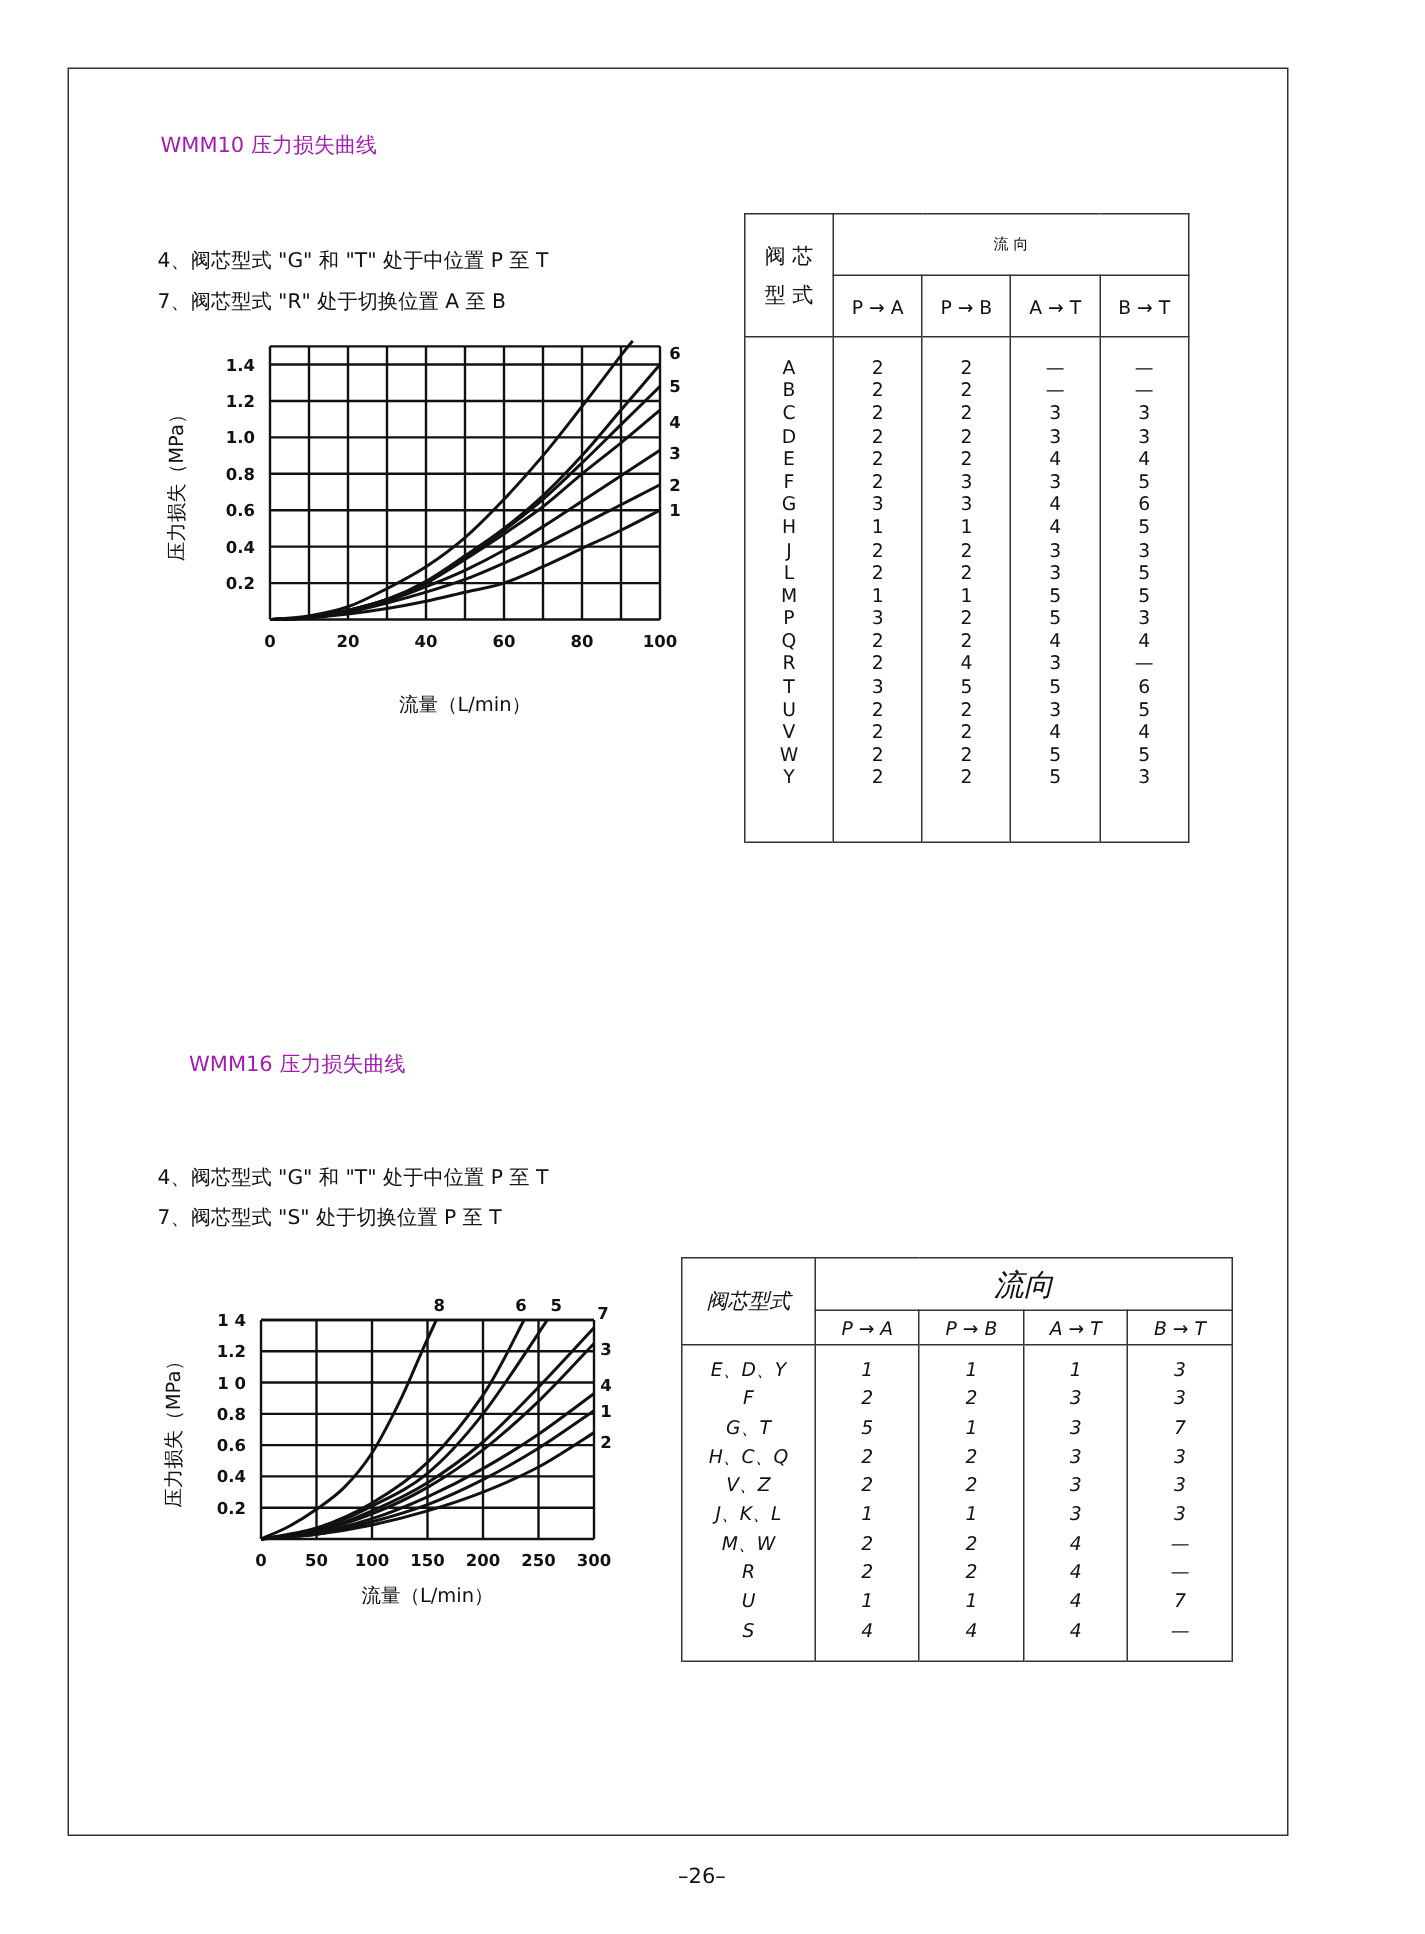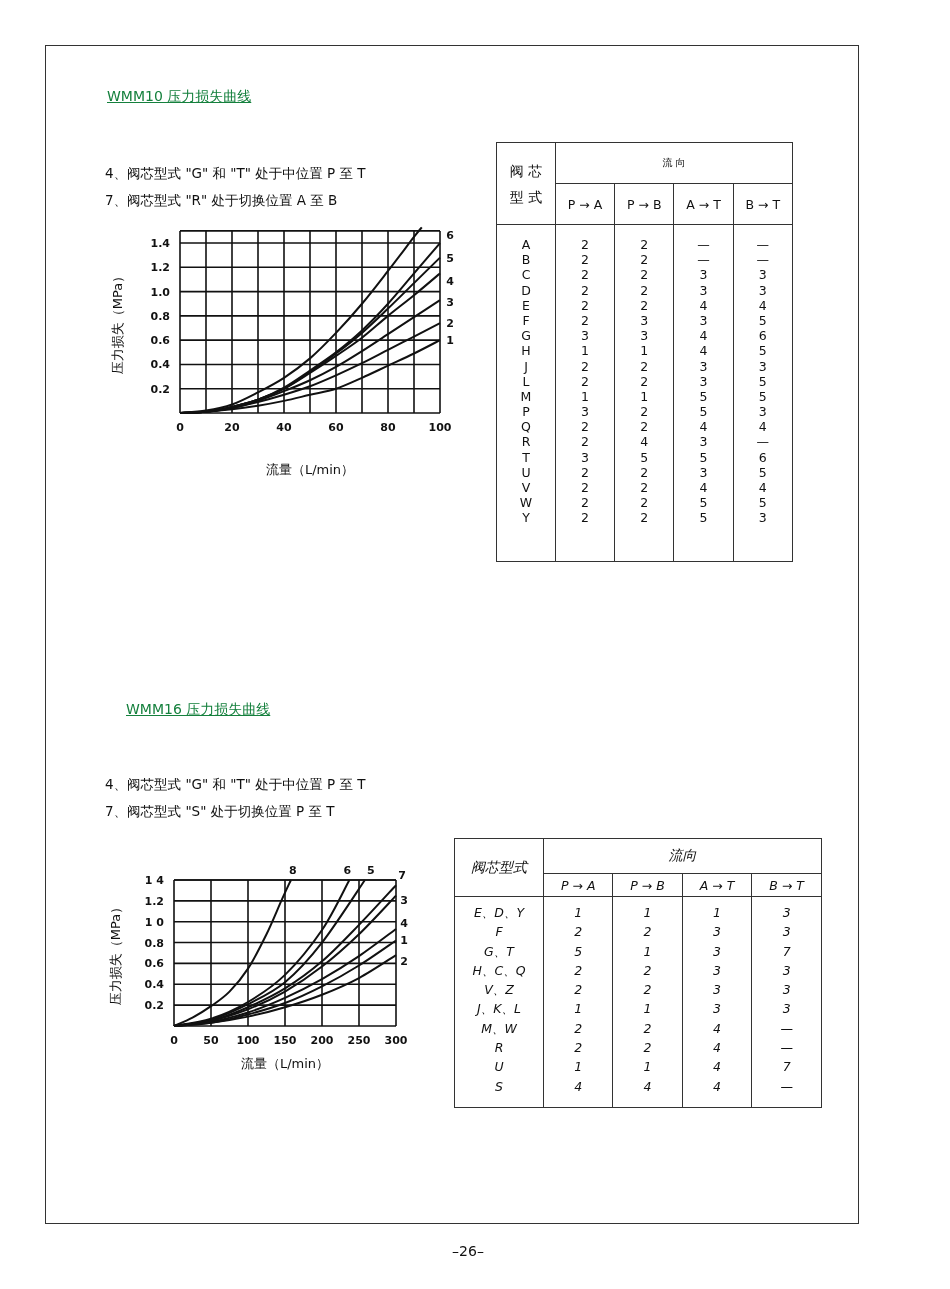"WMM10 压力损失曲线" .title { color: #15803d -> #a21caf; text-decoration: underline -> none }
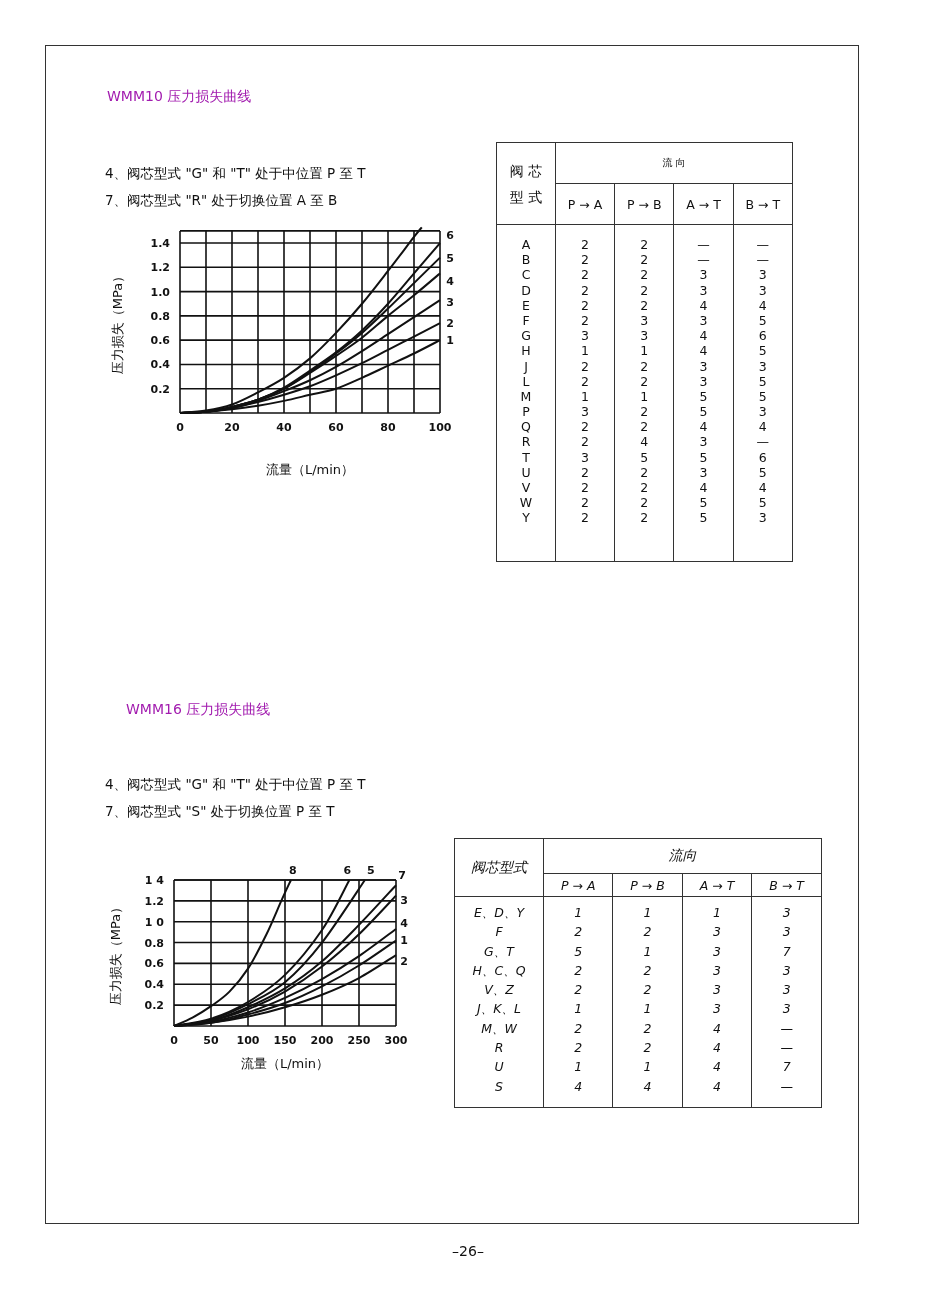"流向" td { font-size: 14px -> 20px }
